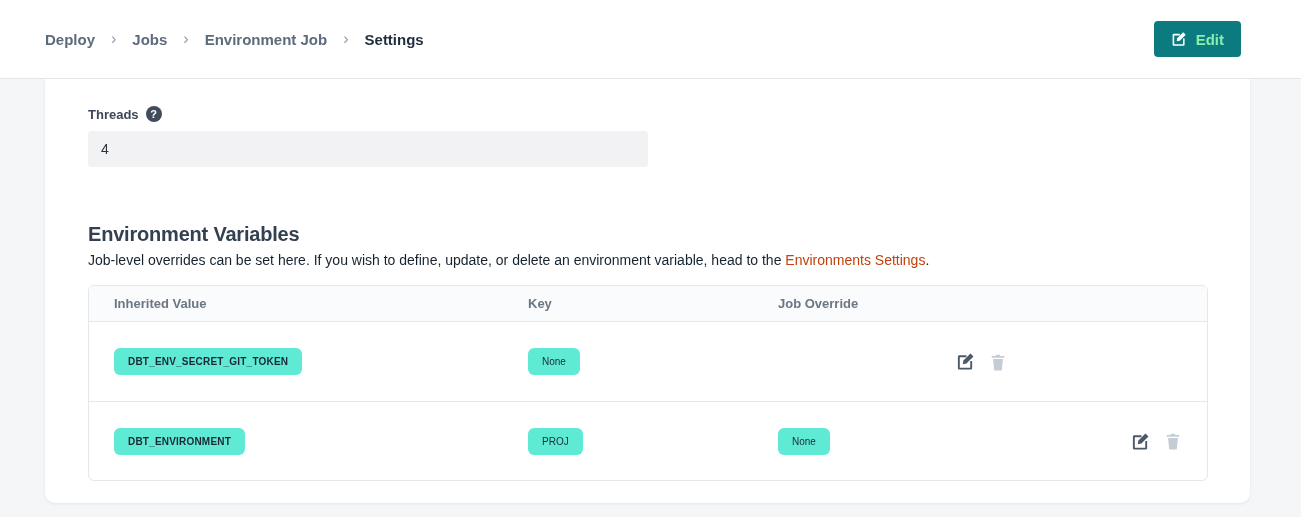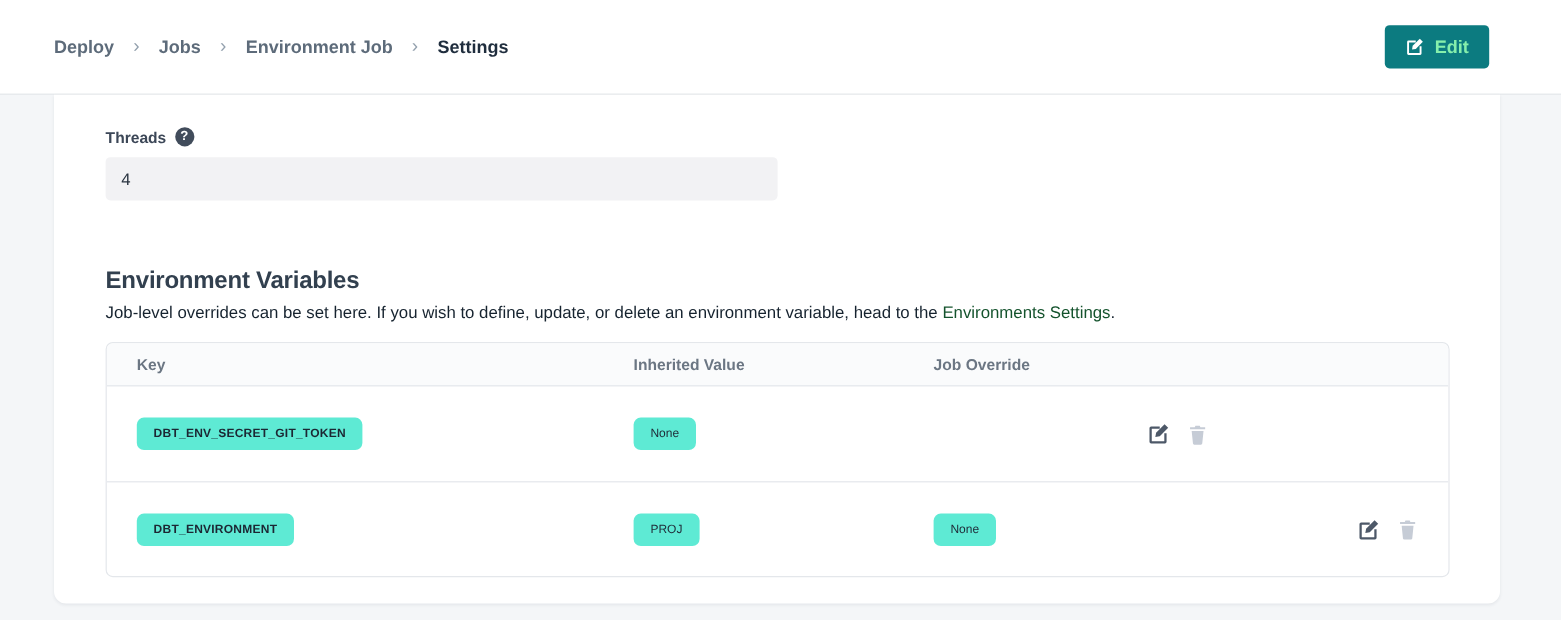"Environments Settings" .teal-link { color: #14532d -> #c2410c }
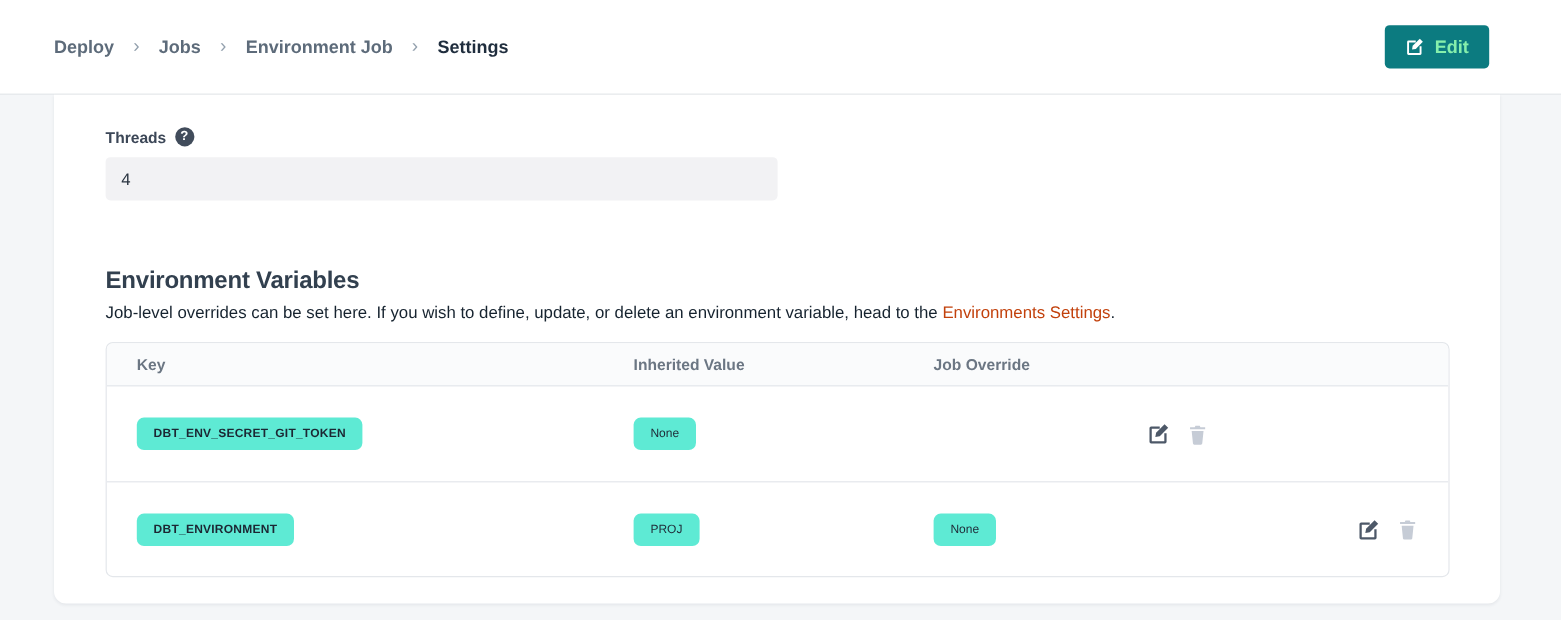"Key" span.th { order: before "Inherited Value" -> after "Inherited Value" }
